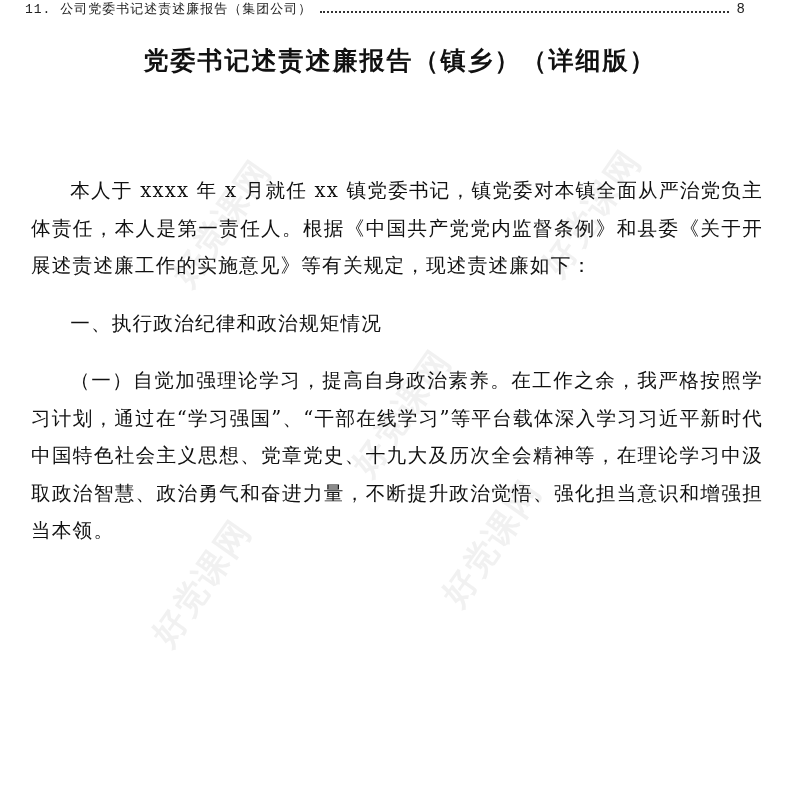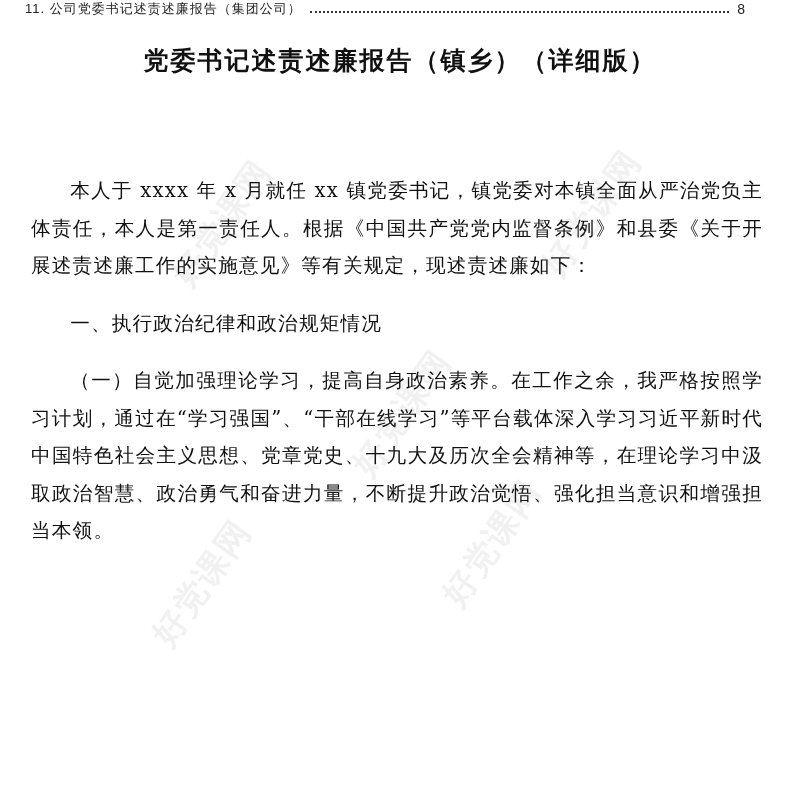"11. 公司党委书记述责述廉报告（集团公司）" .toc-line { font-family: Liberation Sans, sans-serif -> Liberation Mono, monospace }
